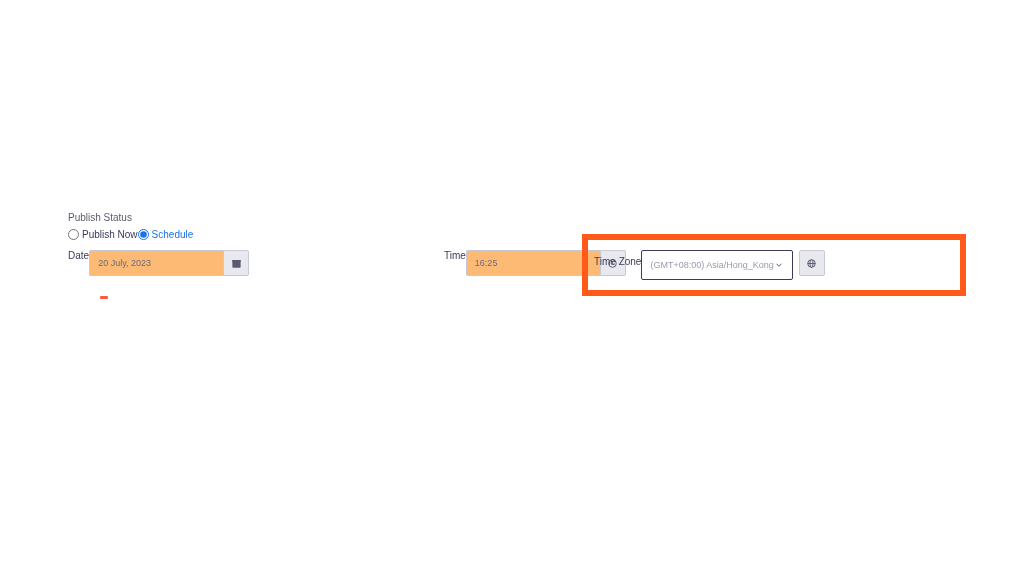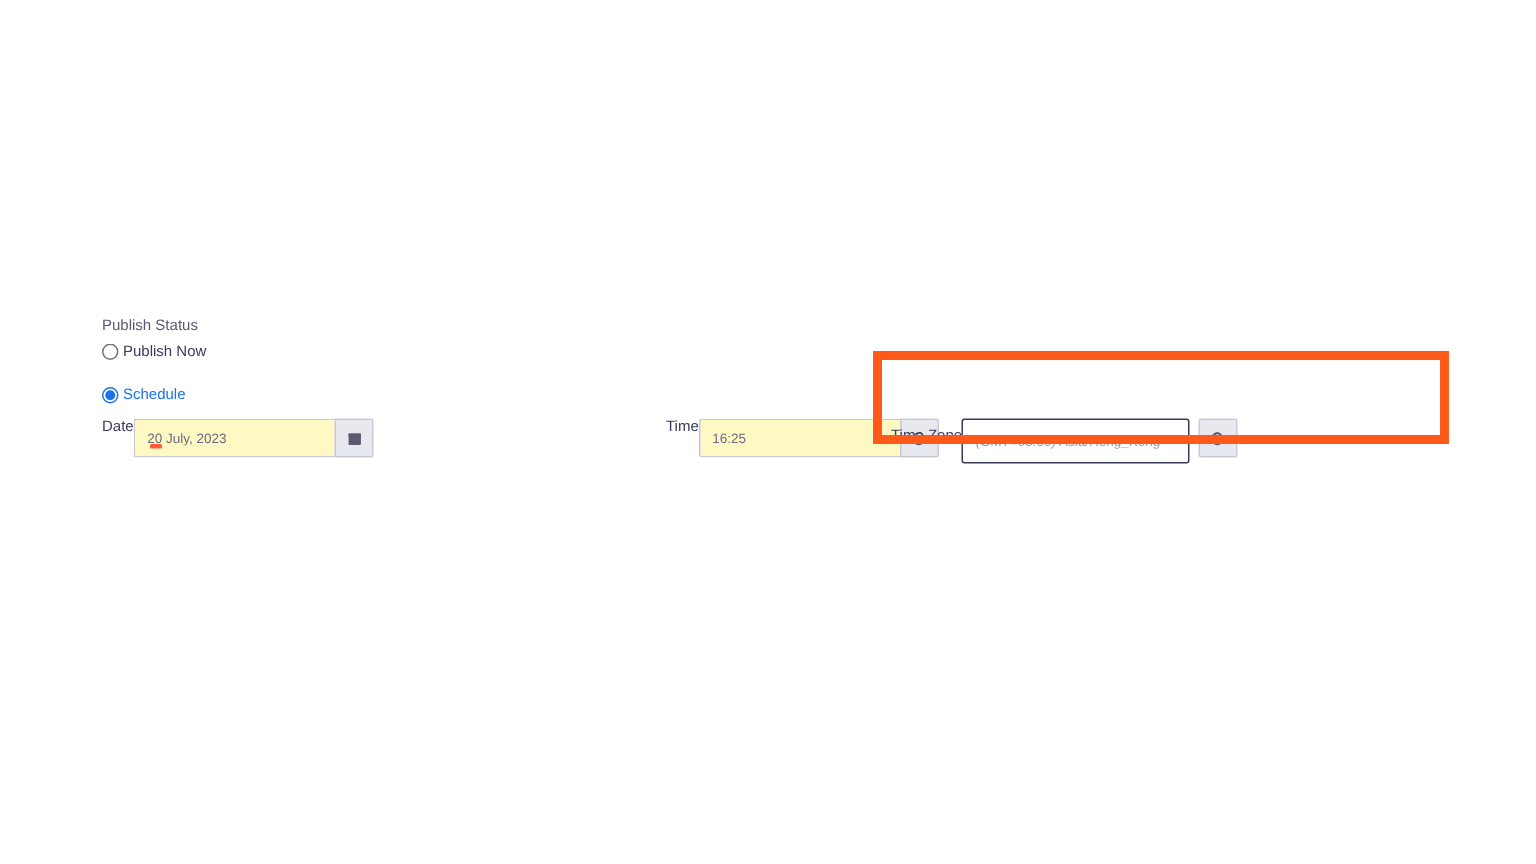"Publish Now" .radio-row { flex-direction: column -> none; gap: 18px -> none }
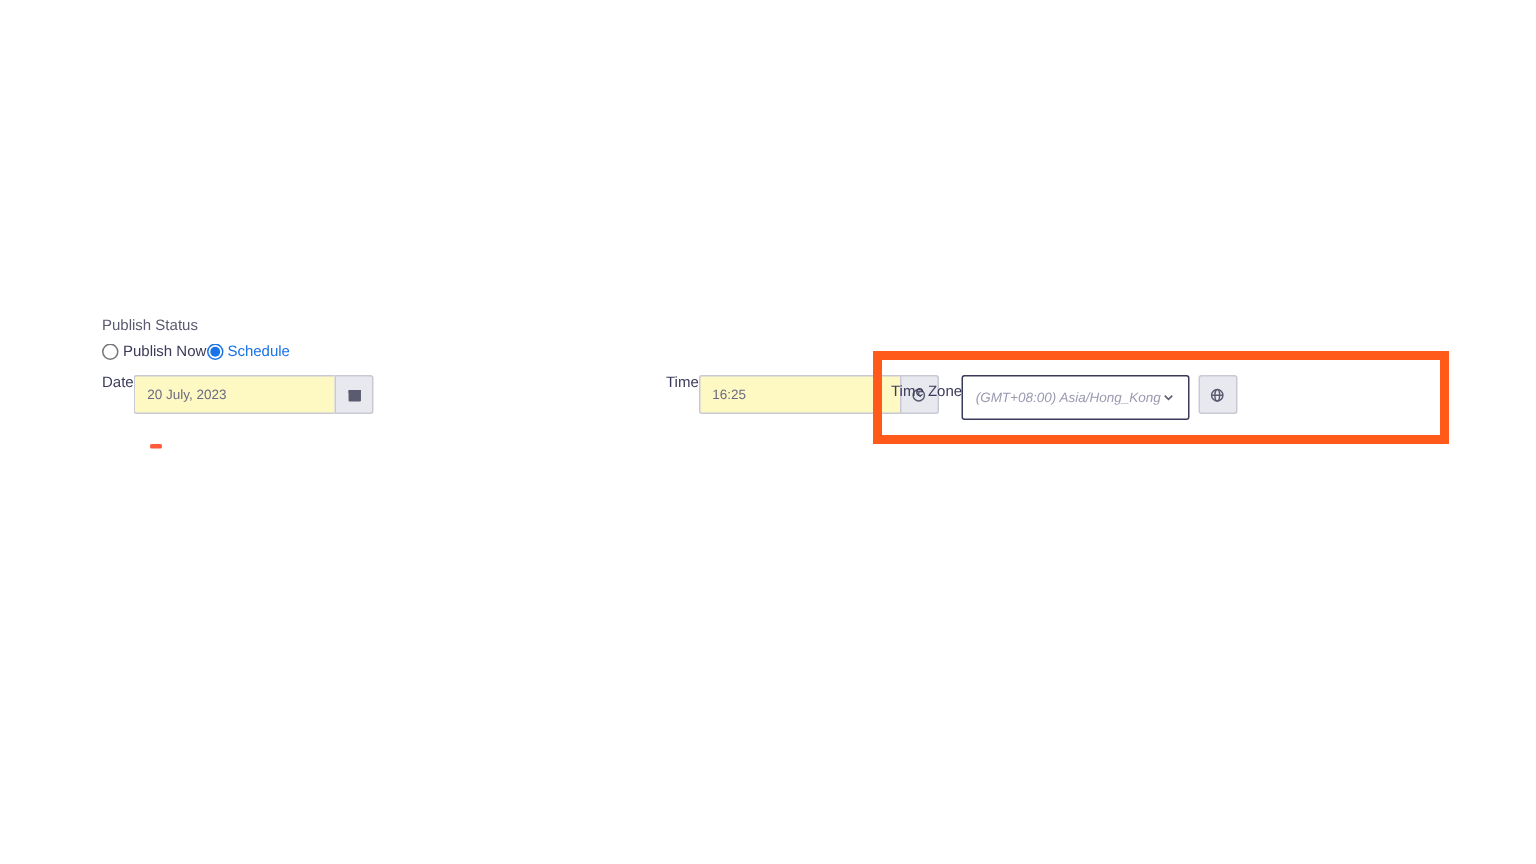"20 July, 2023" .text-input { background: #fef9c3 -> #fdba74 }
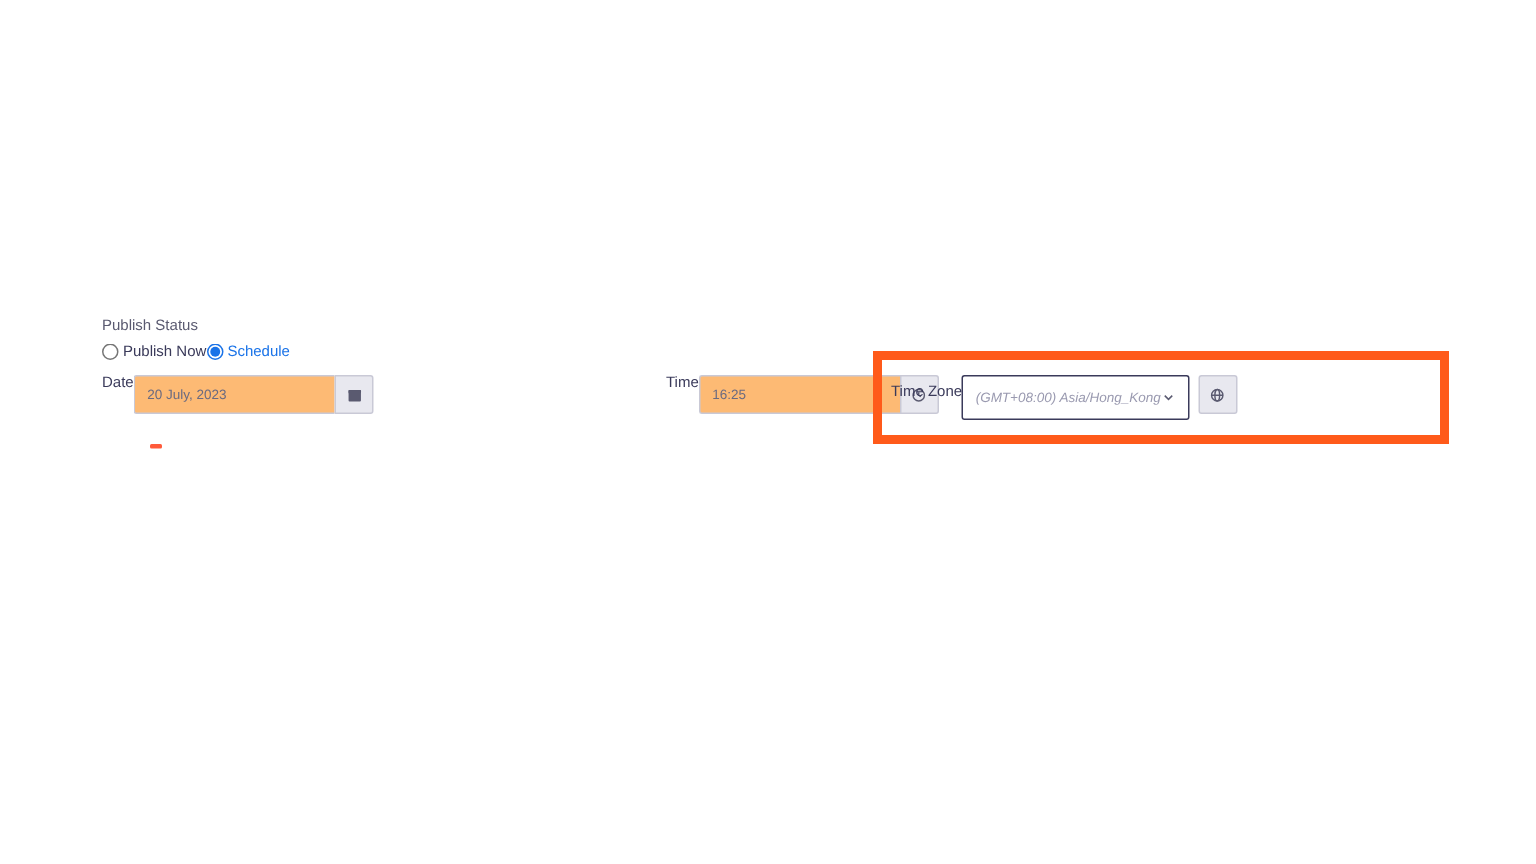"(GMT+08:00) Asia/Hong_Kong" .select-box { font-style: italic -> none }
